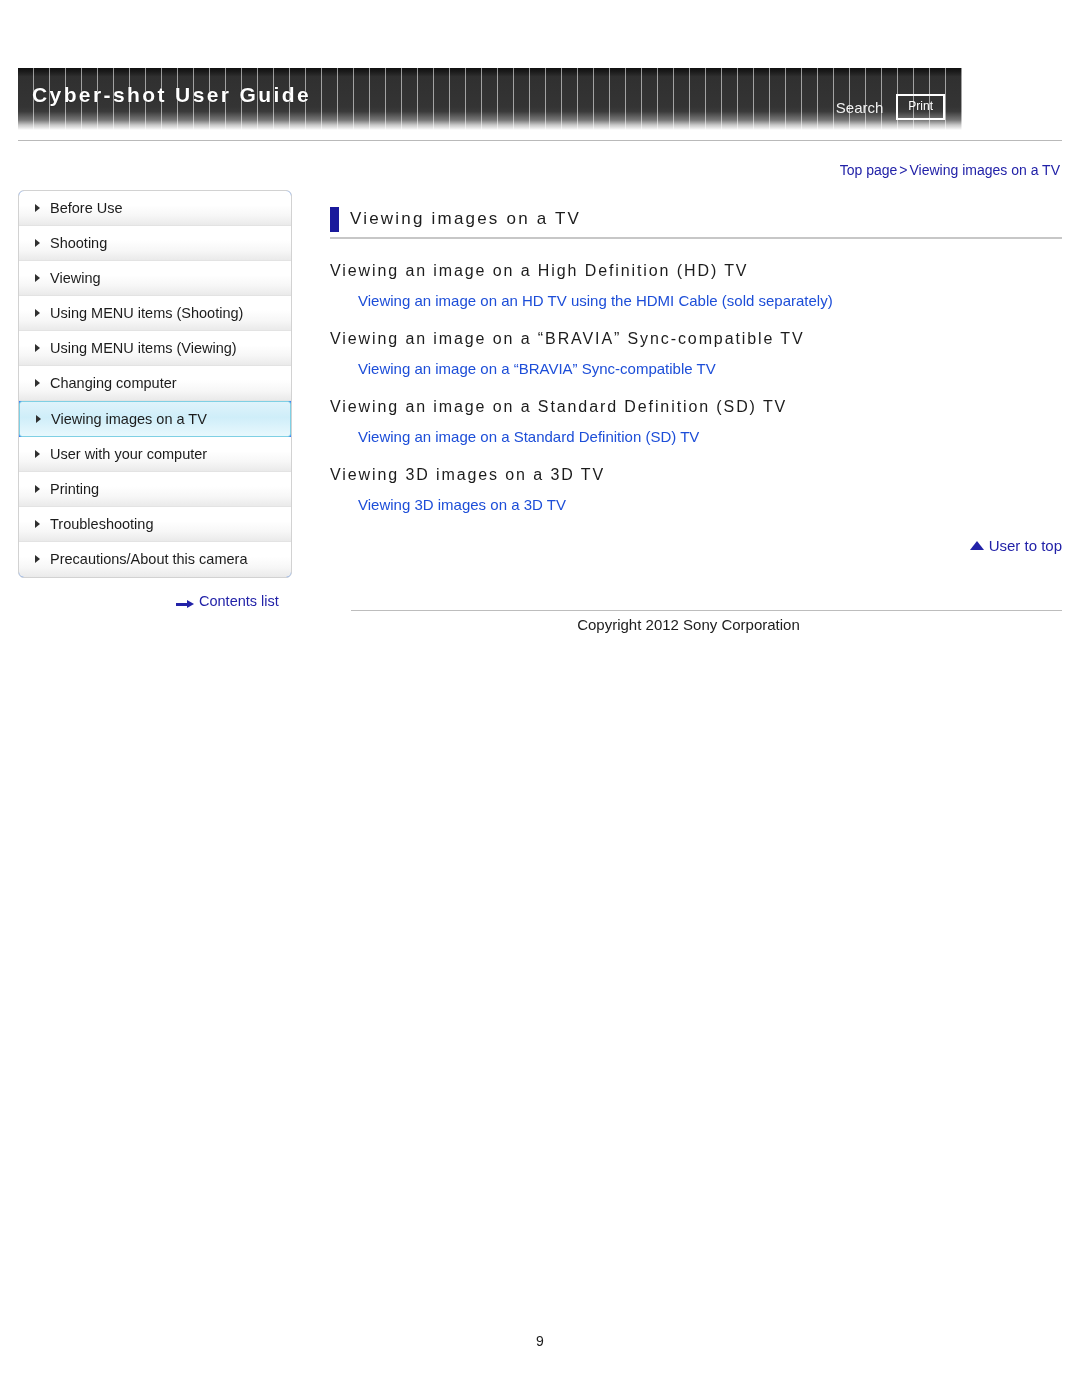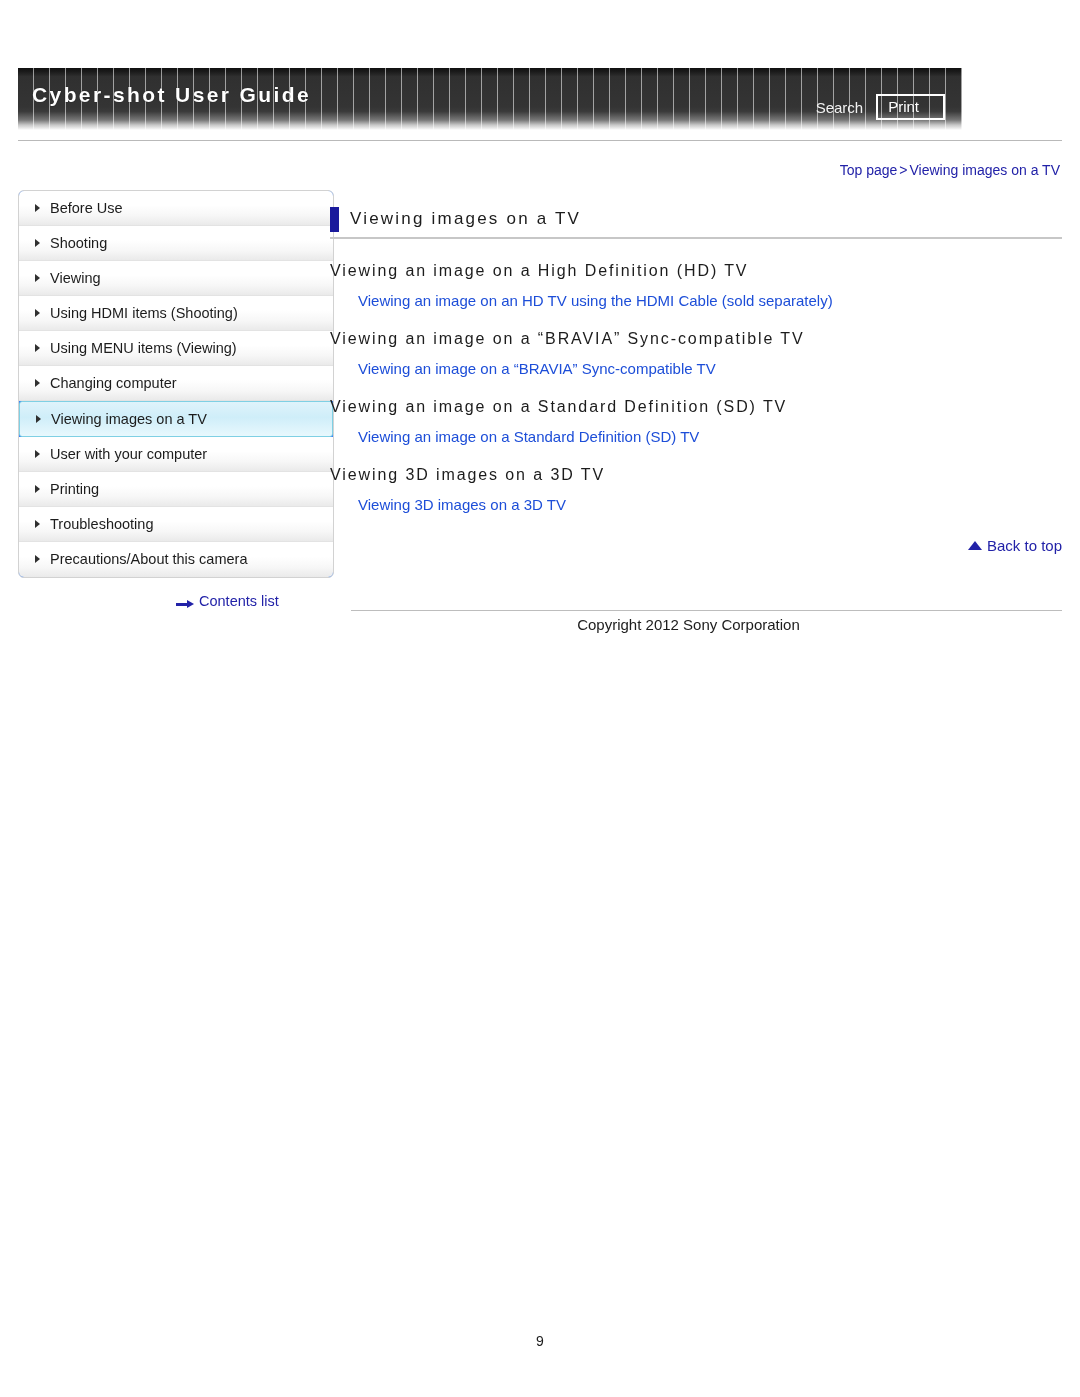"Print" #print-button { font-size: 15px -> 12px; padding: 2px 24px 3px 10px -> 2px 10px 3px 10px }
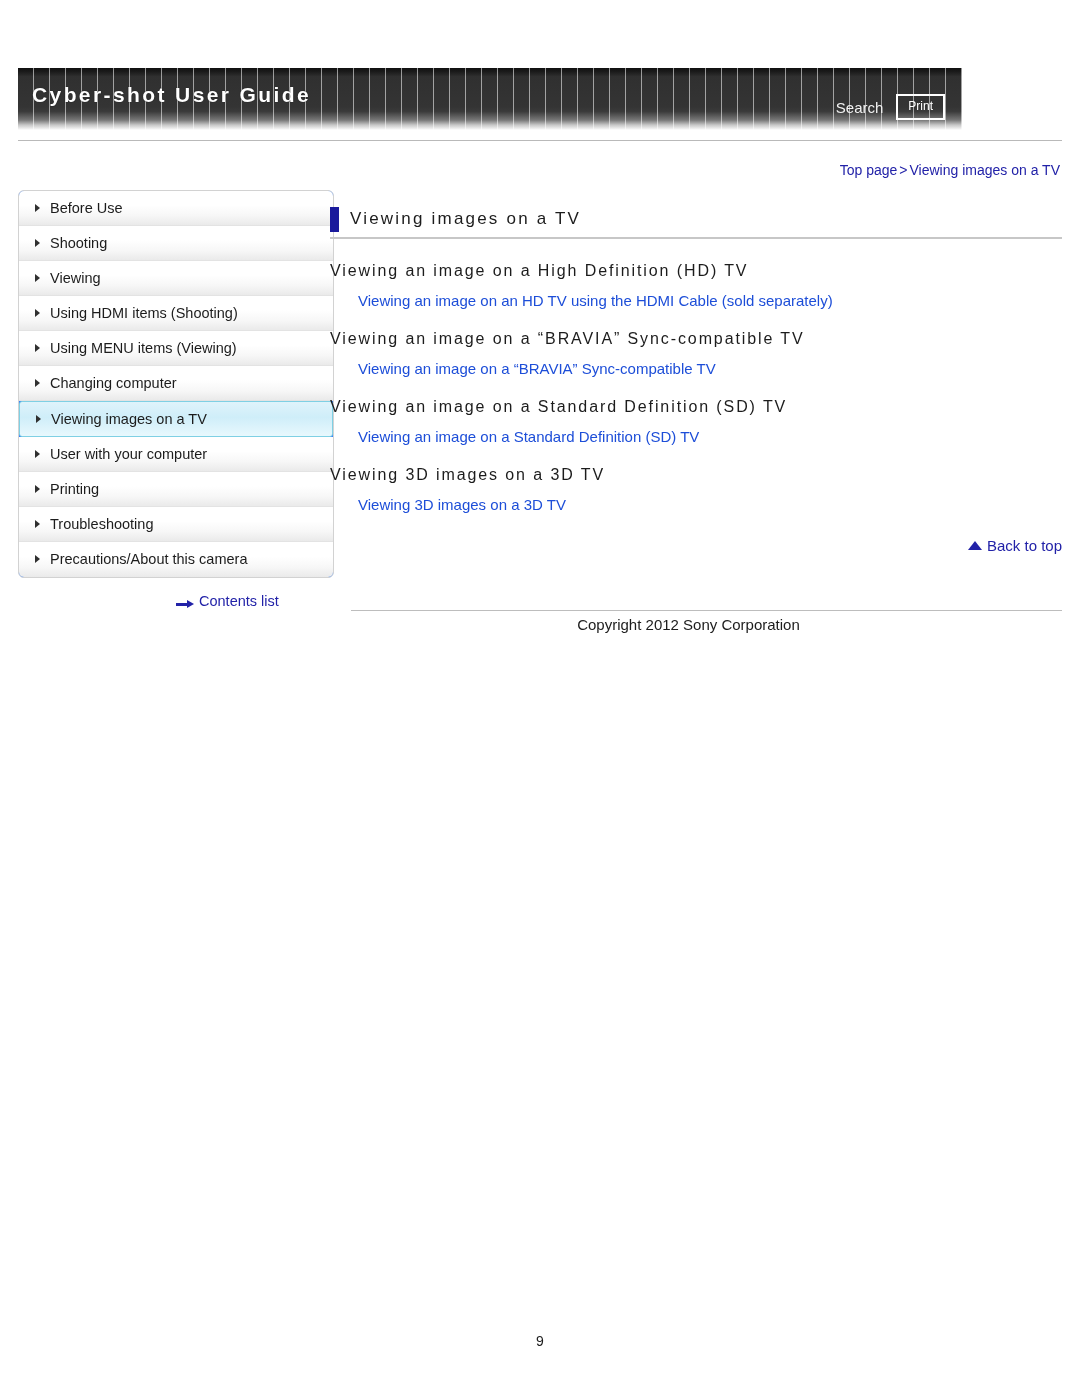"Before Use" #sidebar { width: 316px -> 274px }
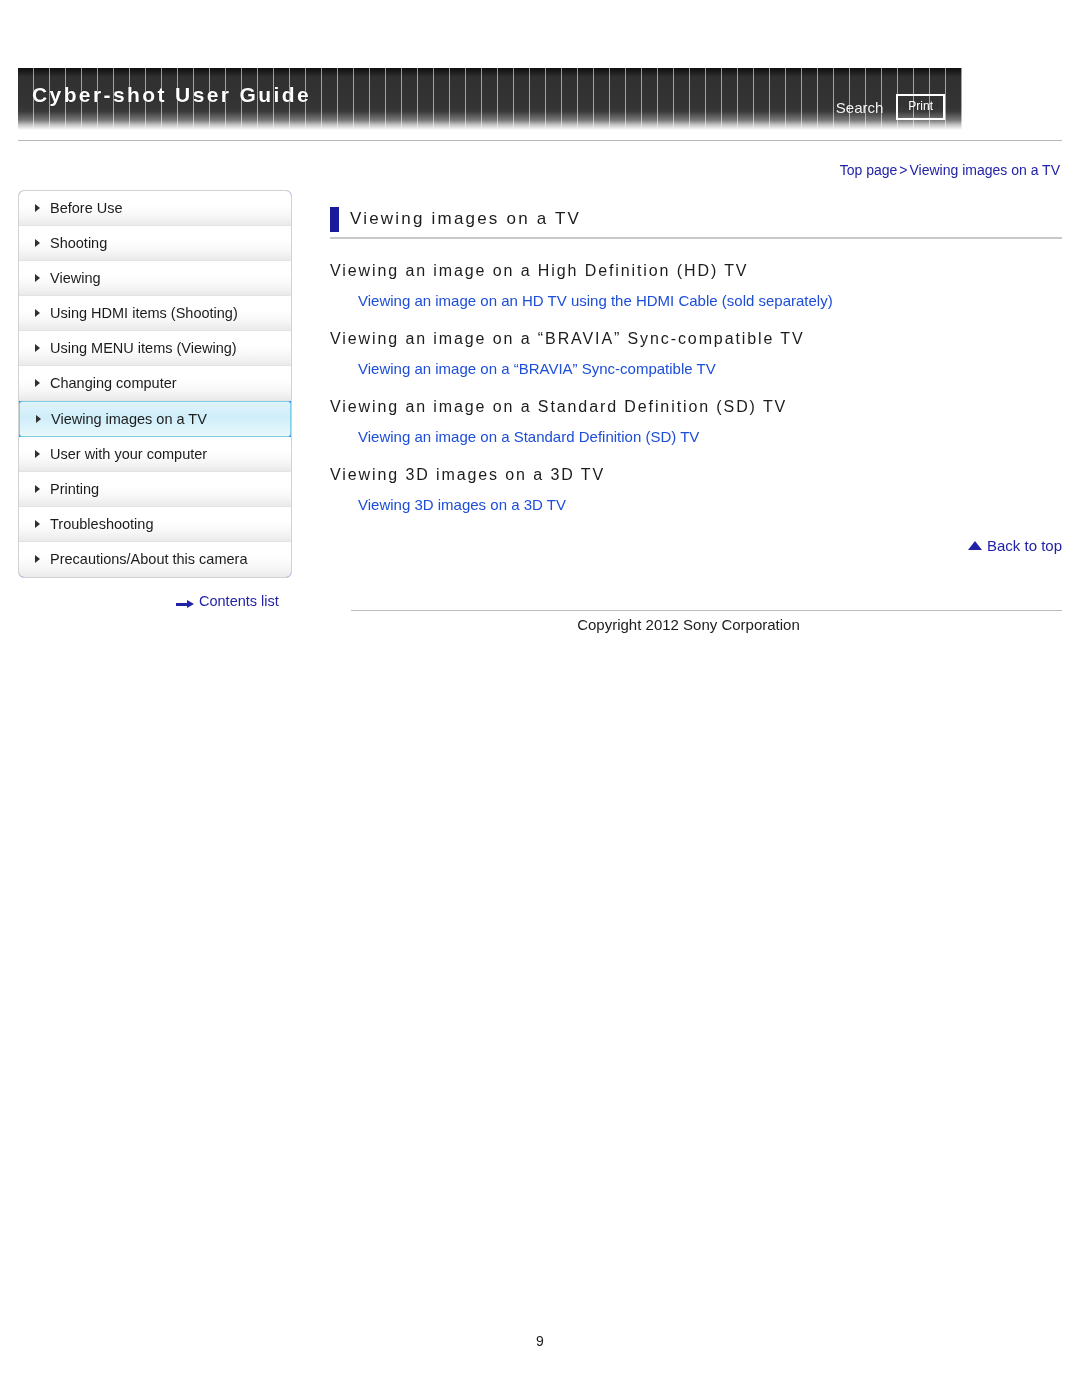"Using HDMI items (Shooting)" span { text: HDMI -> MENU }
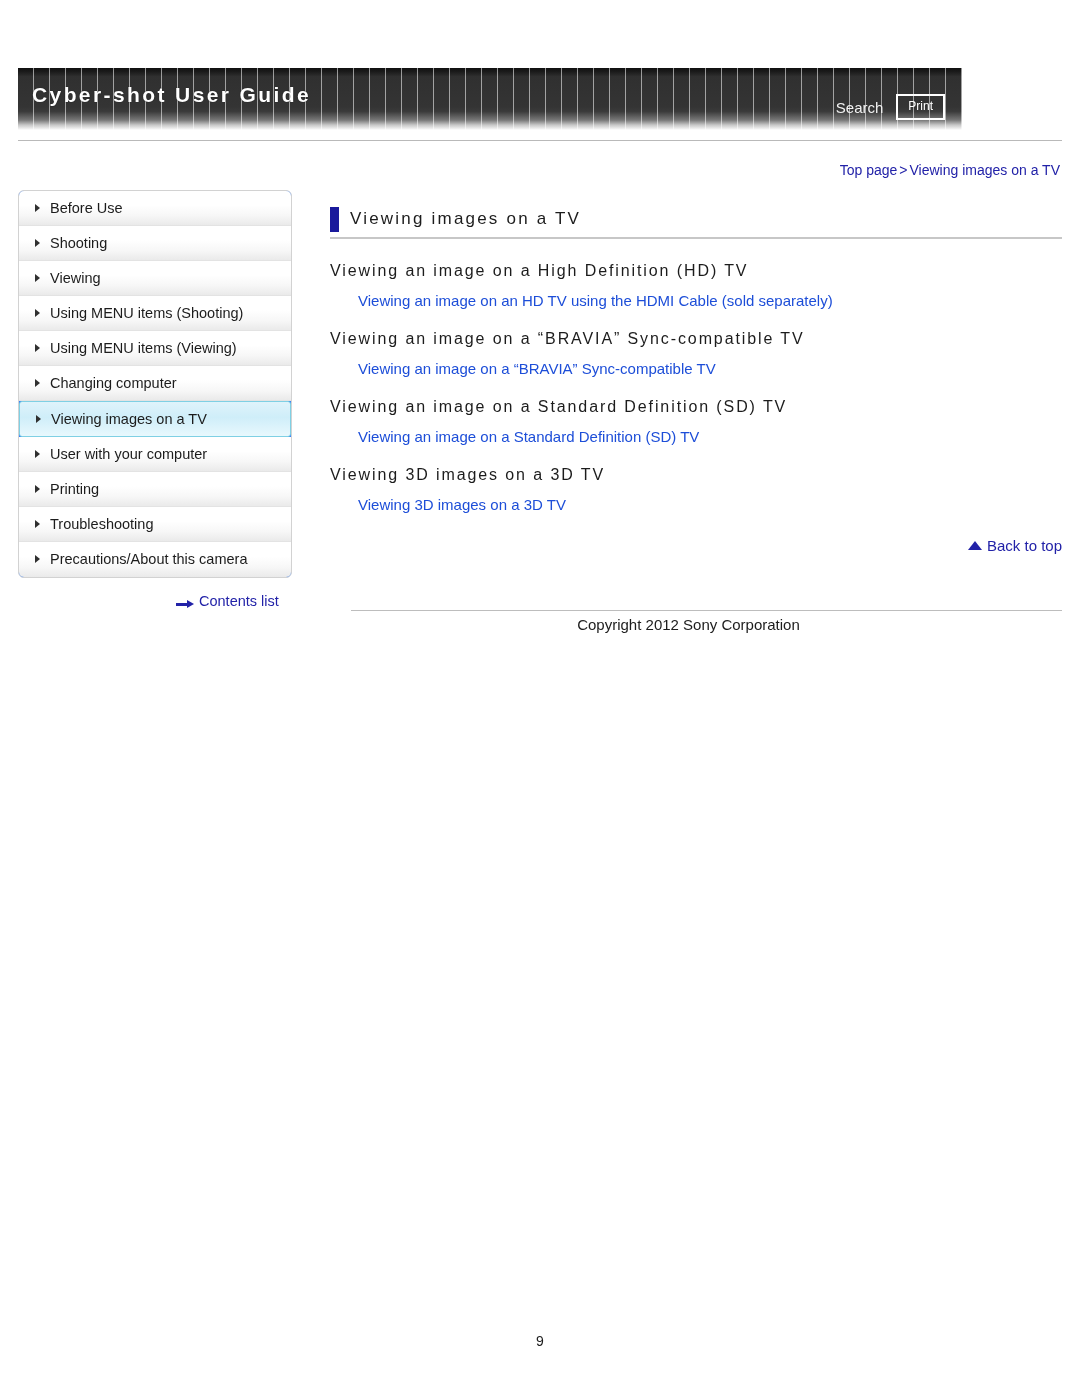"Back to top" span { text: Back -> User }
